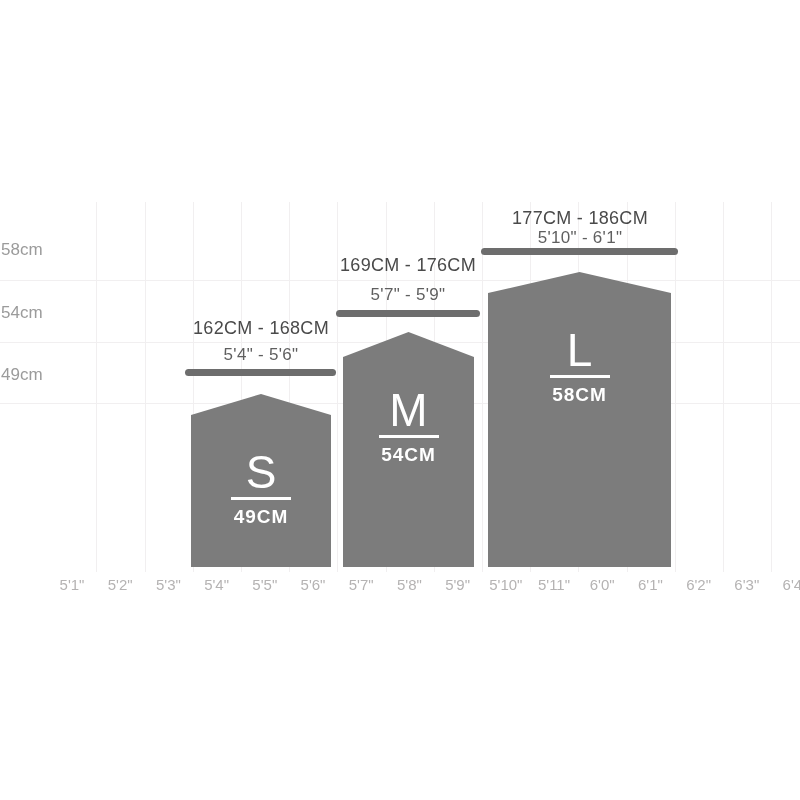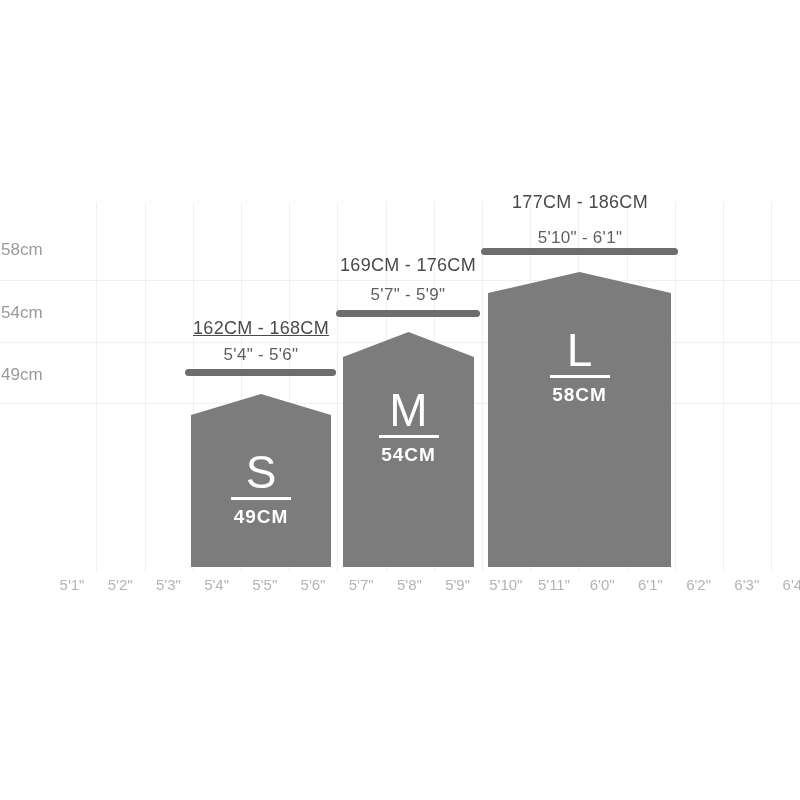"177CM - 186CM" .l-metric { top: 191px -> 207px }
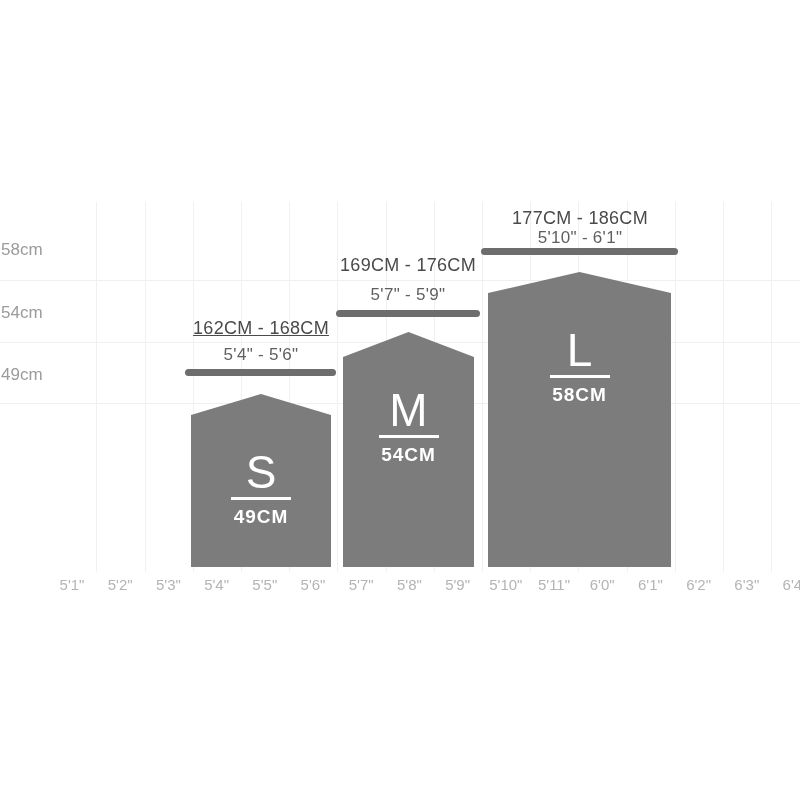"162CM - 168CM" .s-metric { text-decoration: underline -> none }
